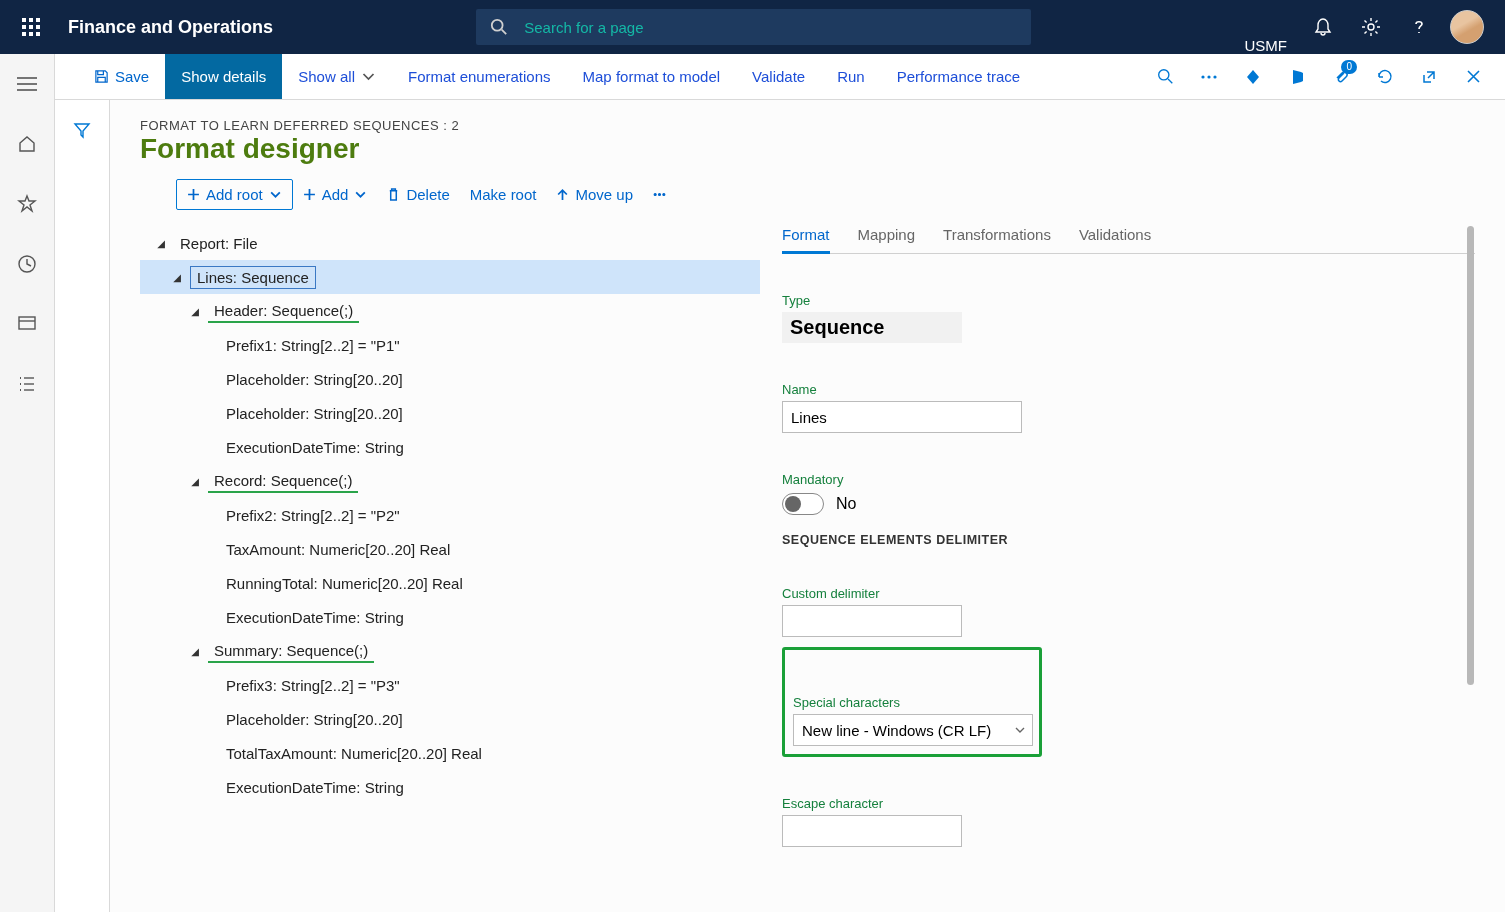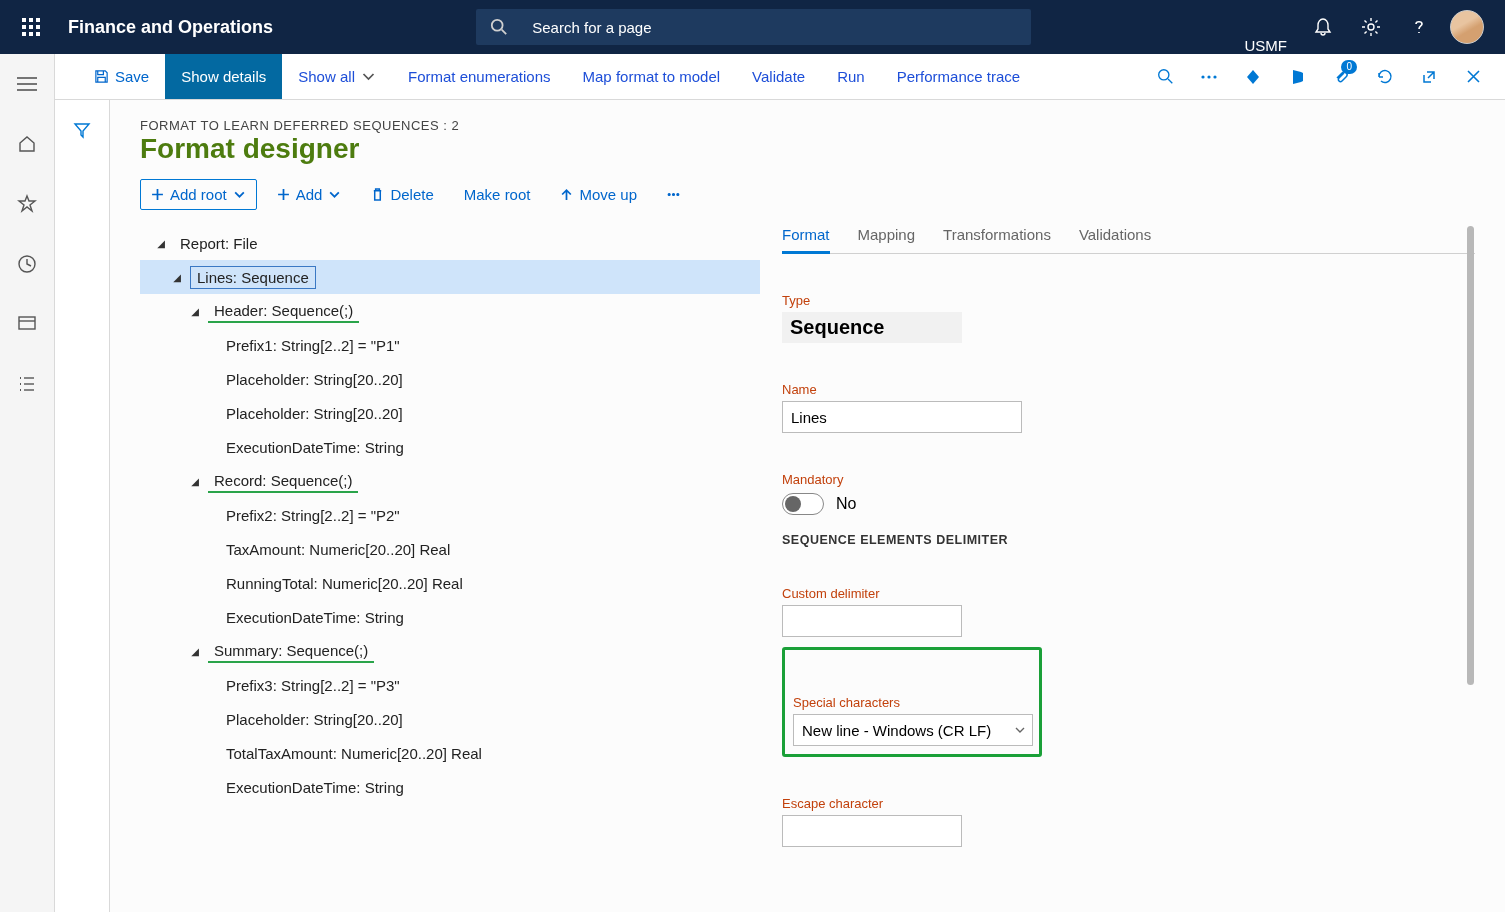"Search for a page" .search-placeholder { color: #ffffff -> #14b8a6; margin-left: 24px -> 16px }
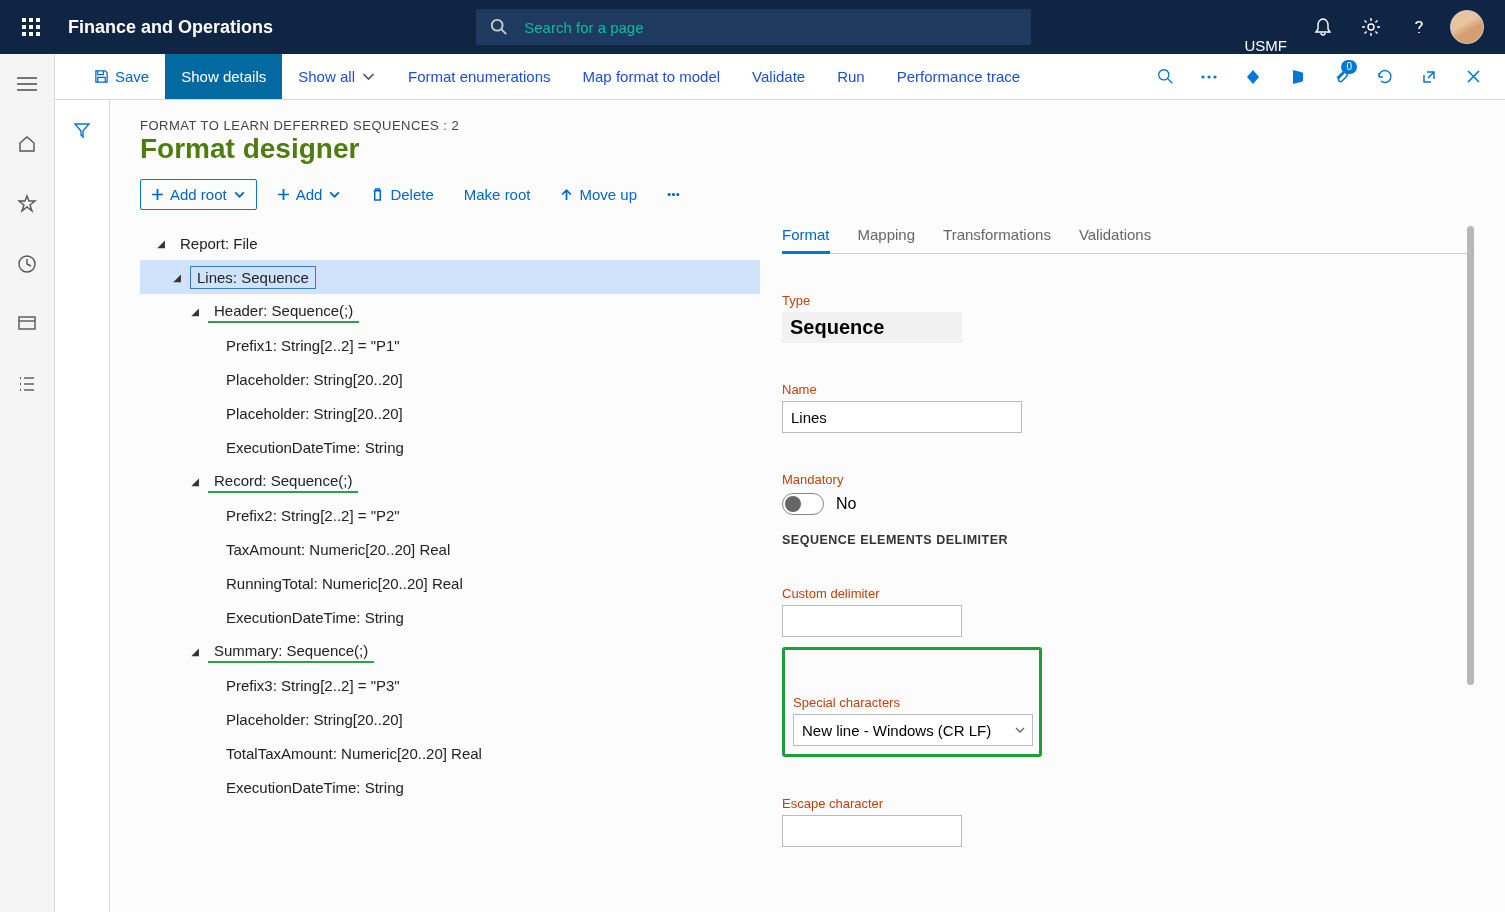"Add root" .toolbar-row { gap: 10px -> none; margin-left: none -> 36px }
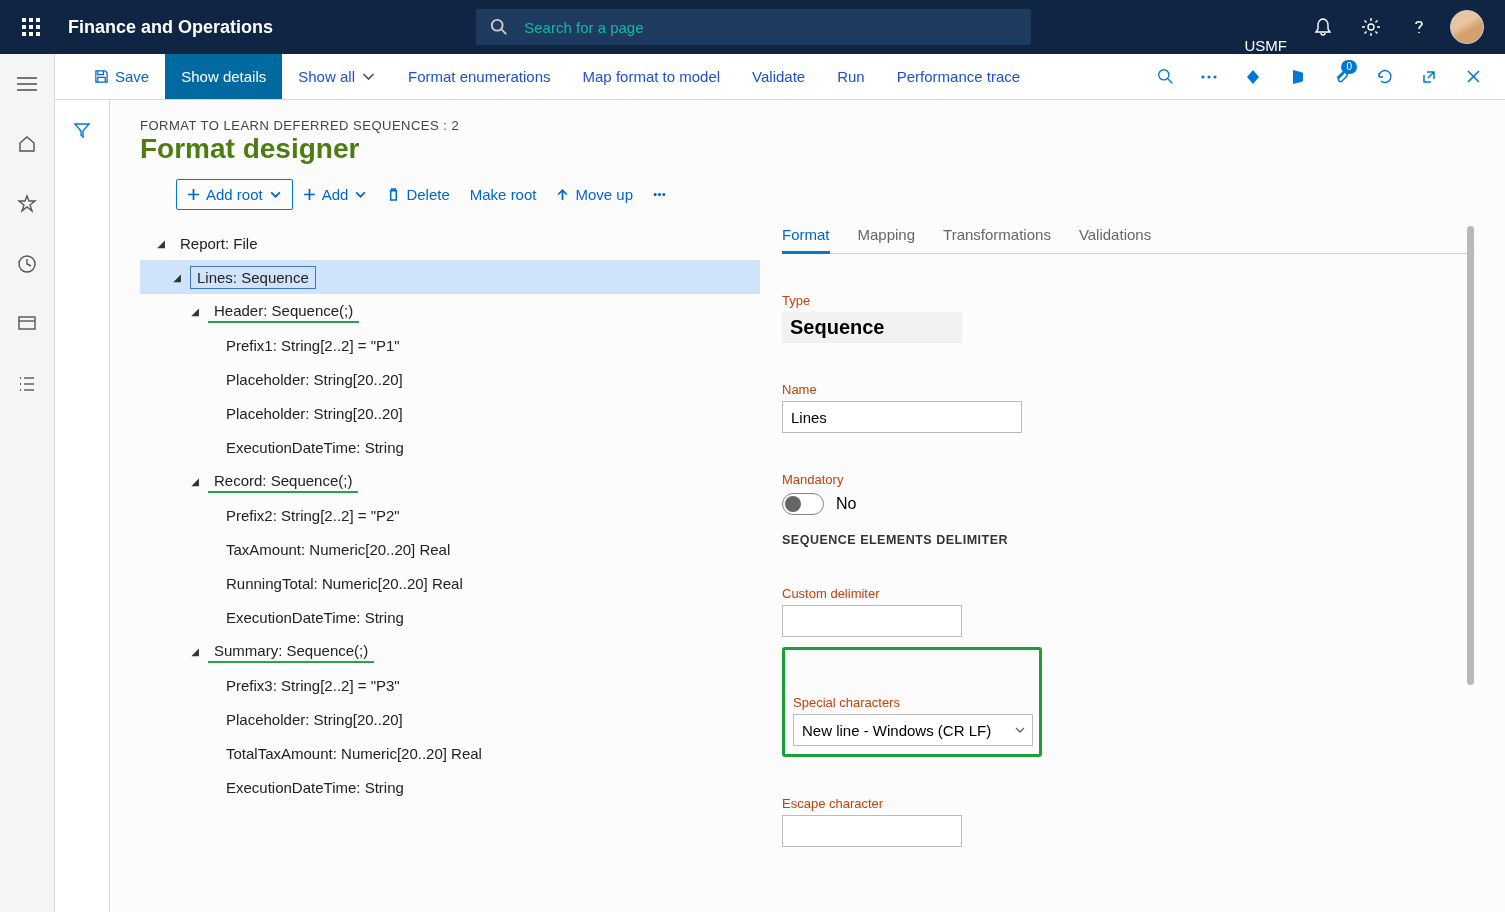"Type" .field-label { color: #c2410c -> #15803d }
